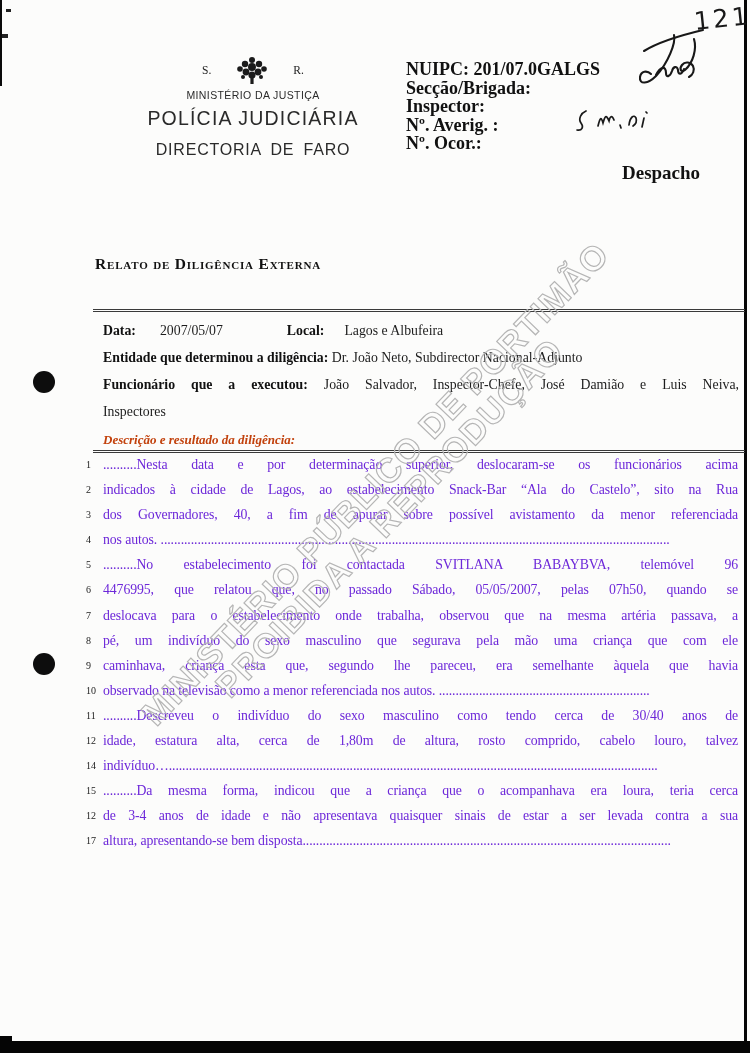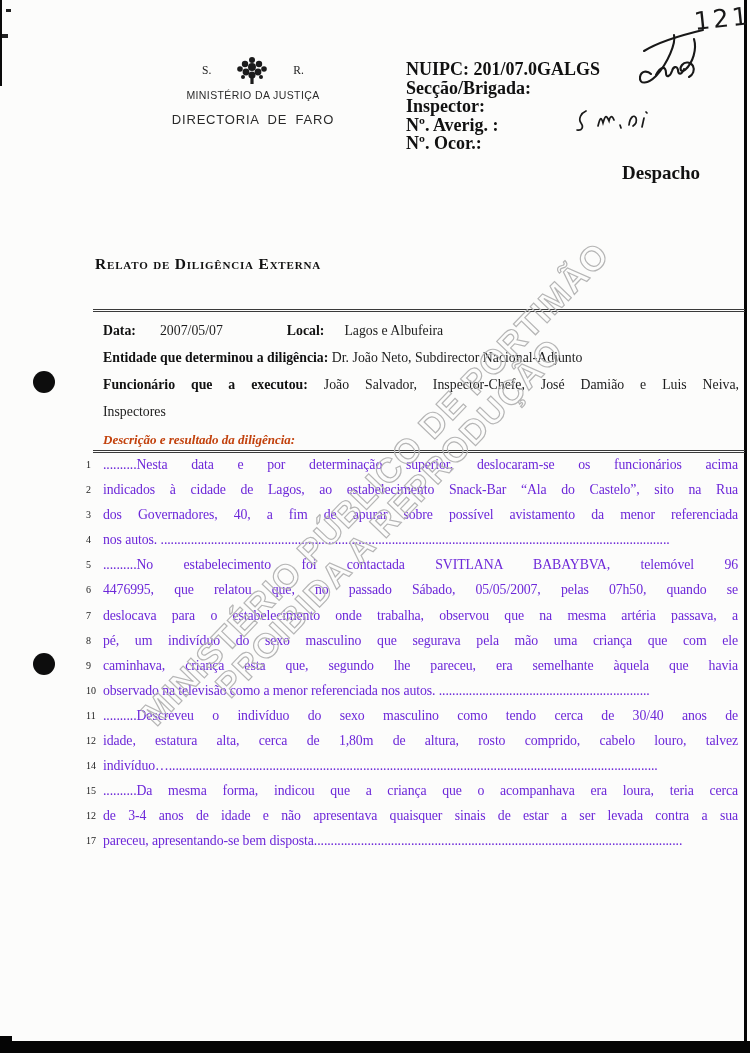"POLÍCIA JUDICIÁRIA" div.org { html: none -> <div>POLÍCIA JUDICIÁRIA</div> }
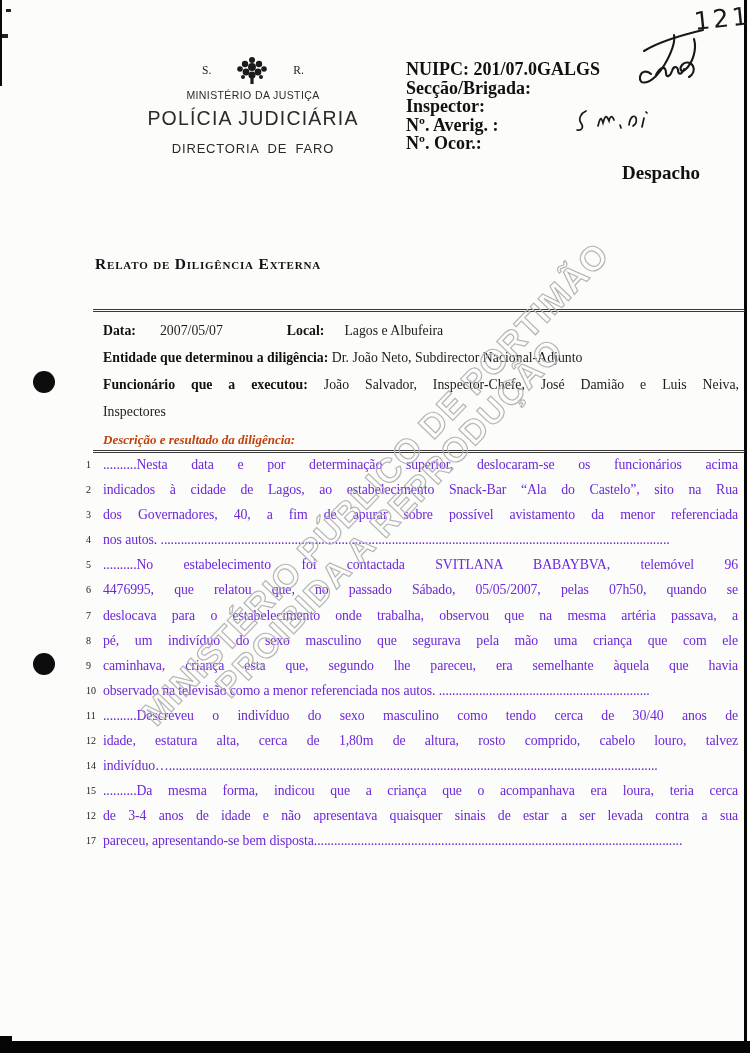"DIRECTORIA DE FARO" .directorate { font-size: 13px -> 16px }
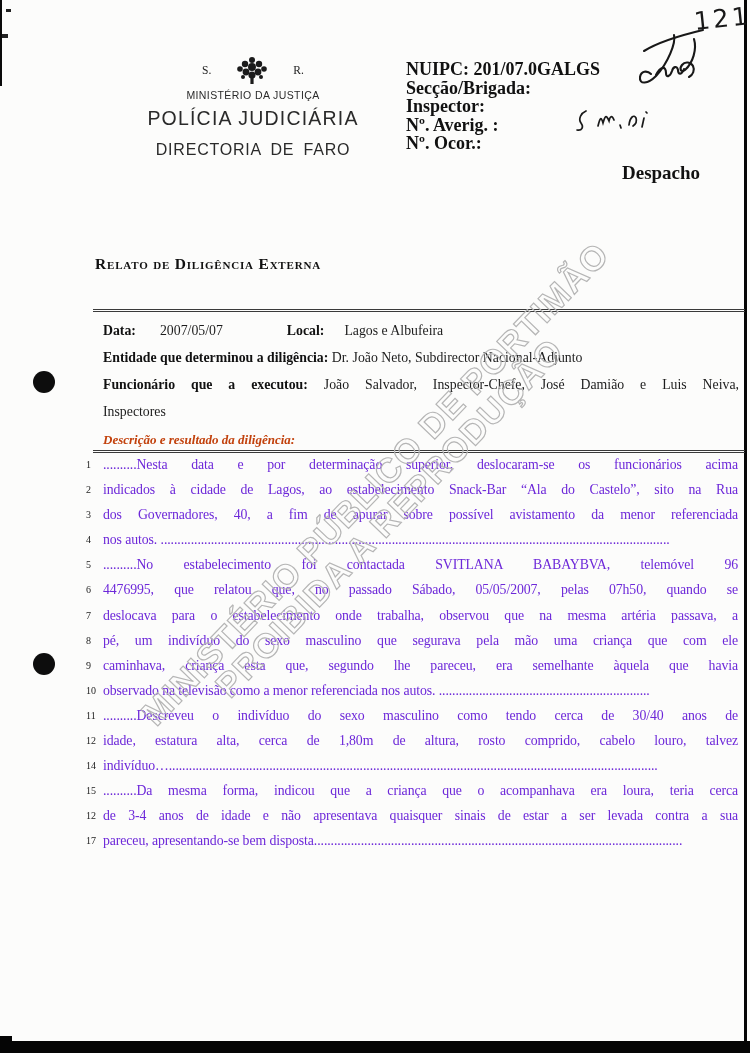"pareceu, apresentando-se bem" span.ltxt { text: pareceu -> altura }
